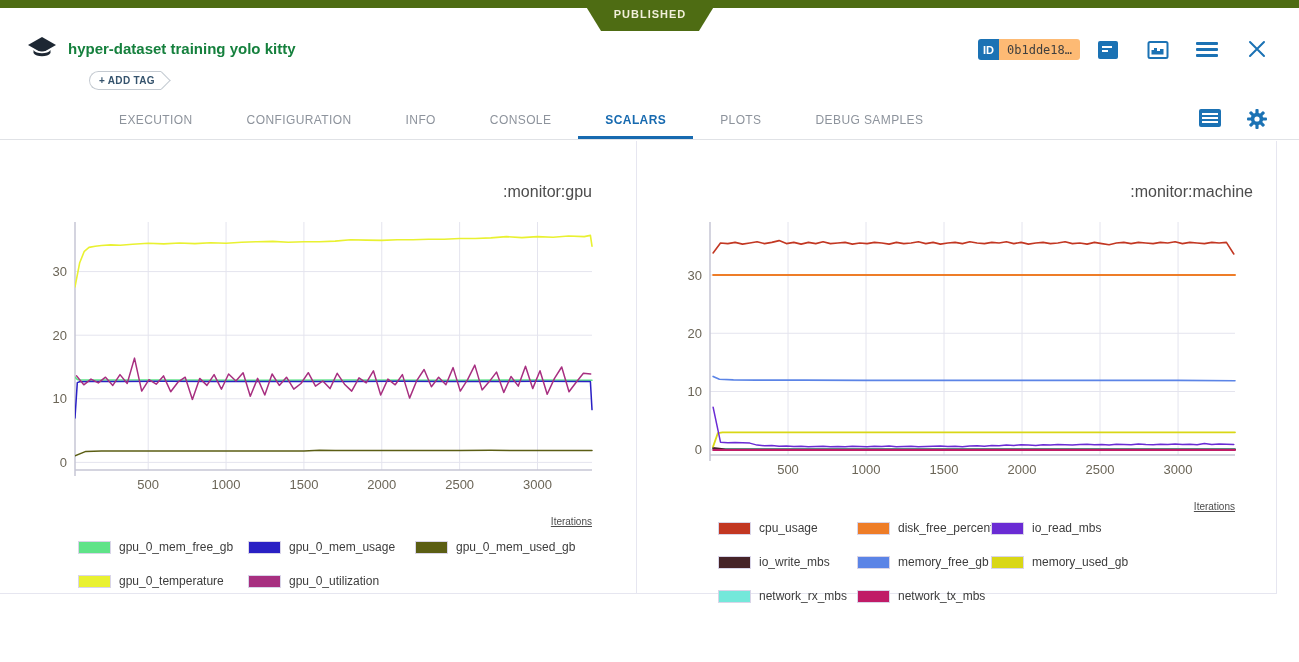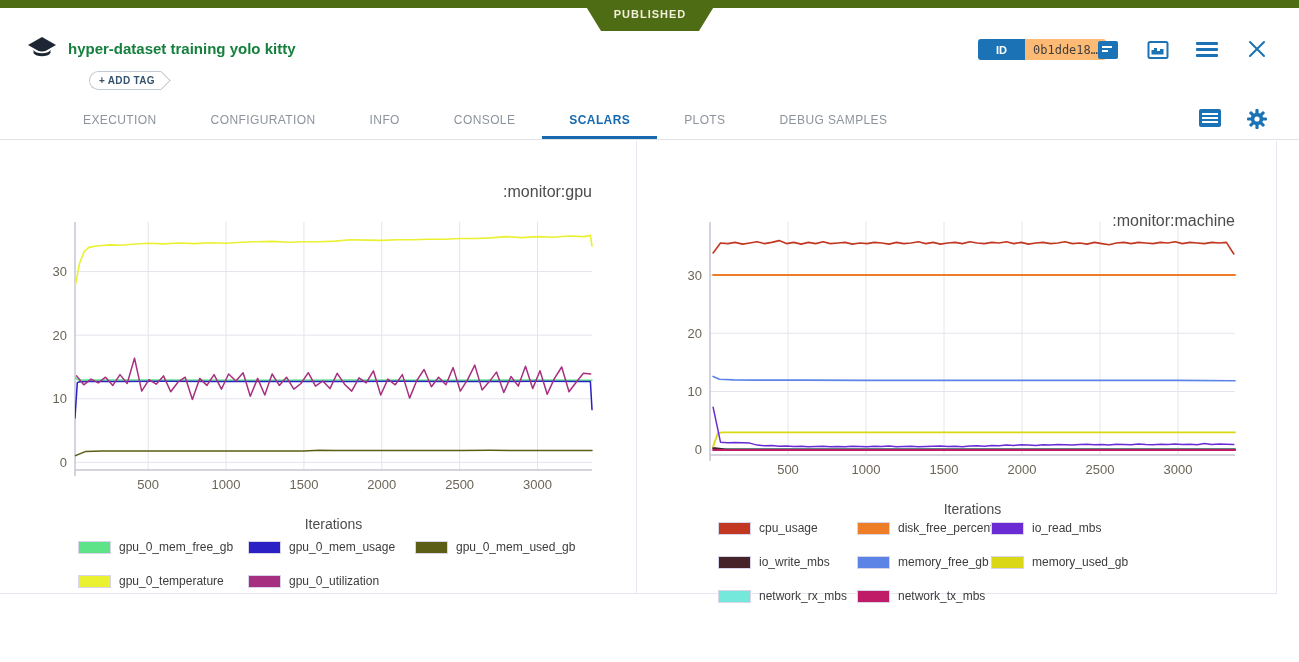"ID" .id-label { padding: 0 18px -> 0 5px }
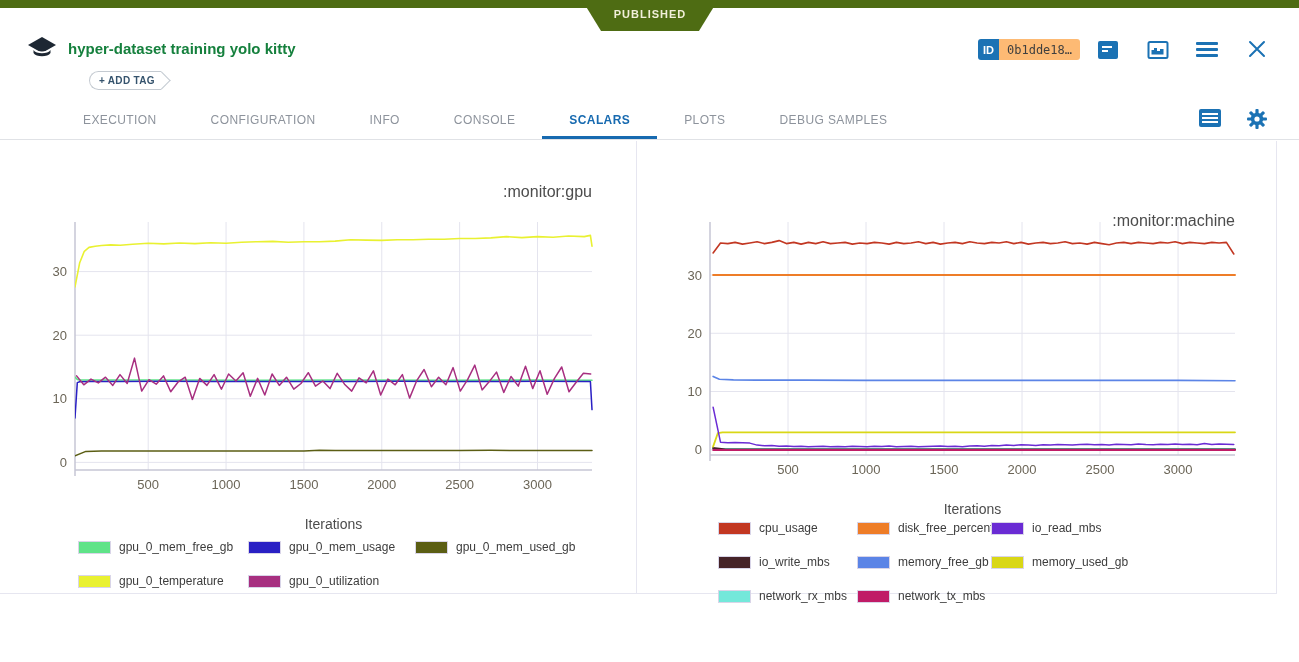"EXECUTION" .tabbar { padding-left: 56px -> 92px }
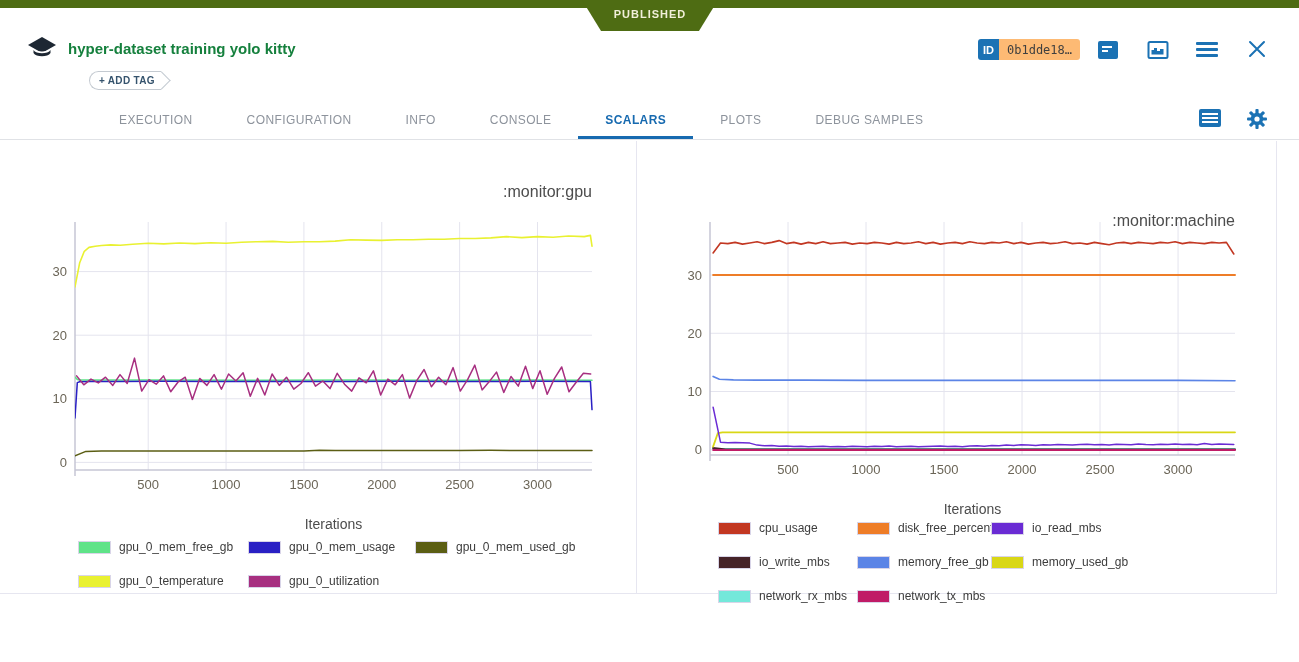":monitor:machine" .card-right .chart-title { left: 73px -> 91px; margin-top: 29px -> none }
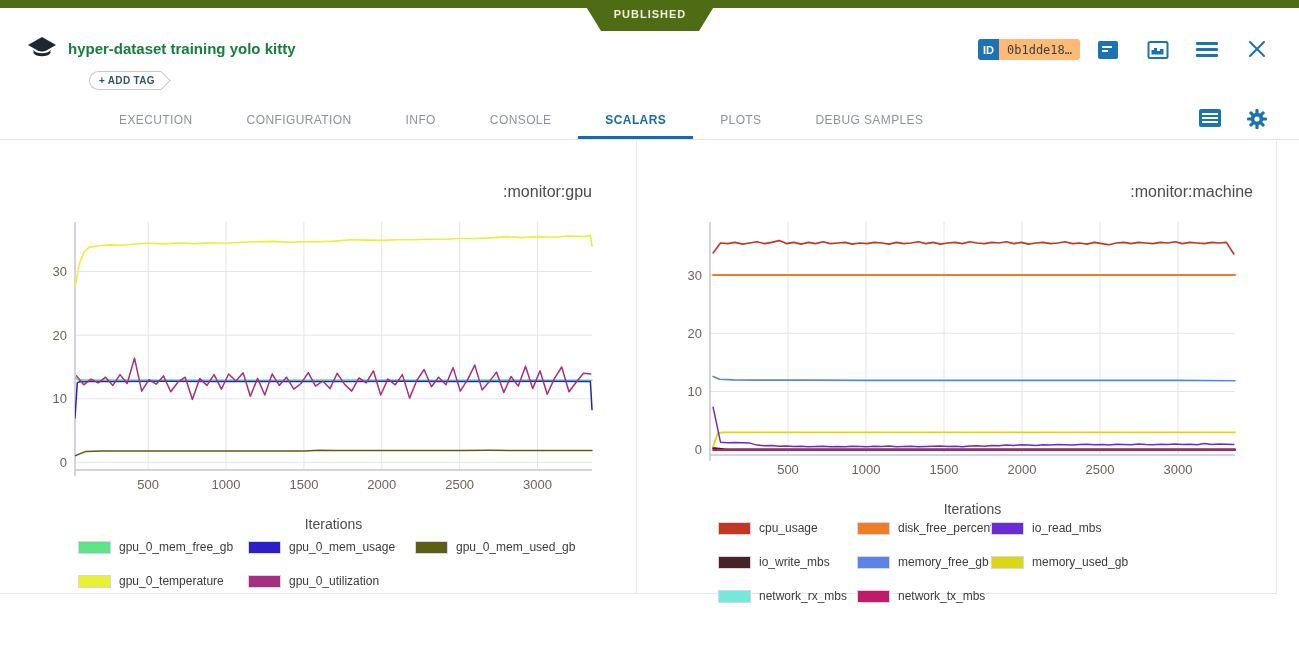"Iterations" .xlabel { font-size: 14px -> 10px; text-align: center -> right; text-decoration: none -> underline }
